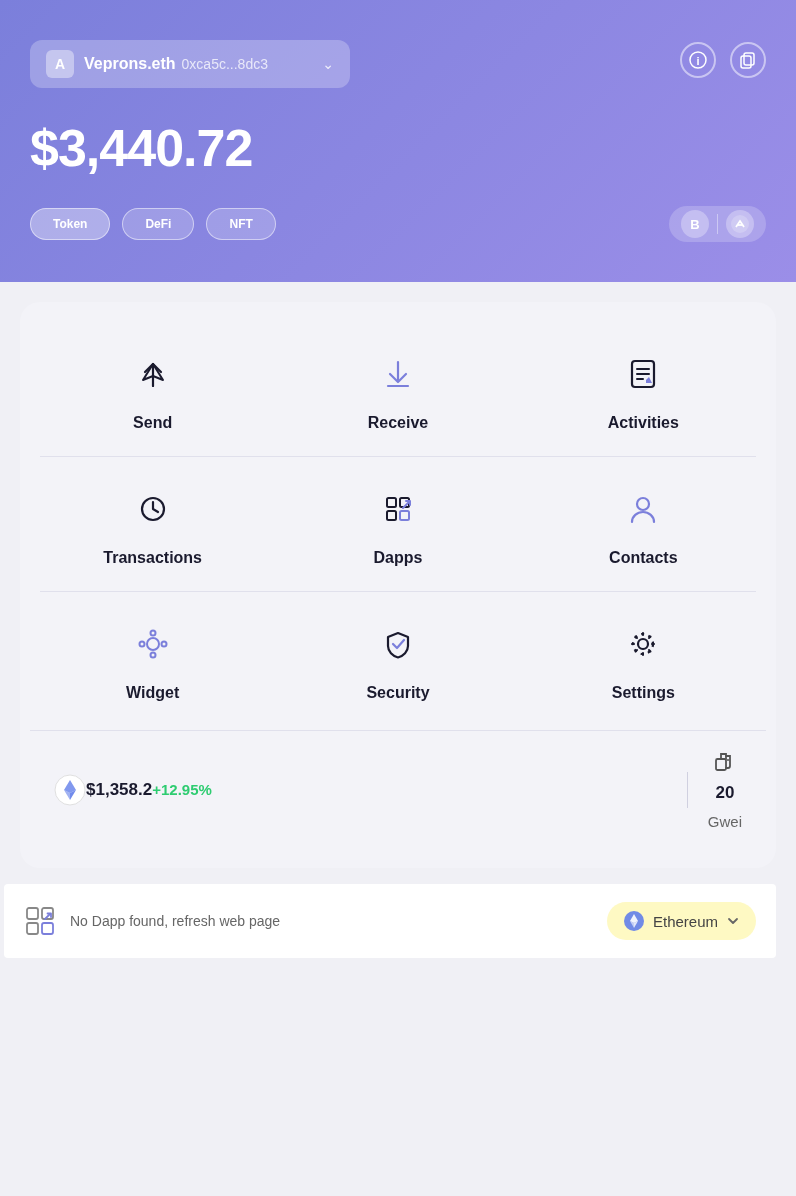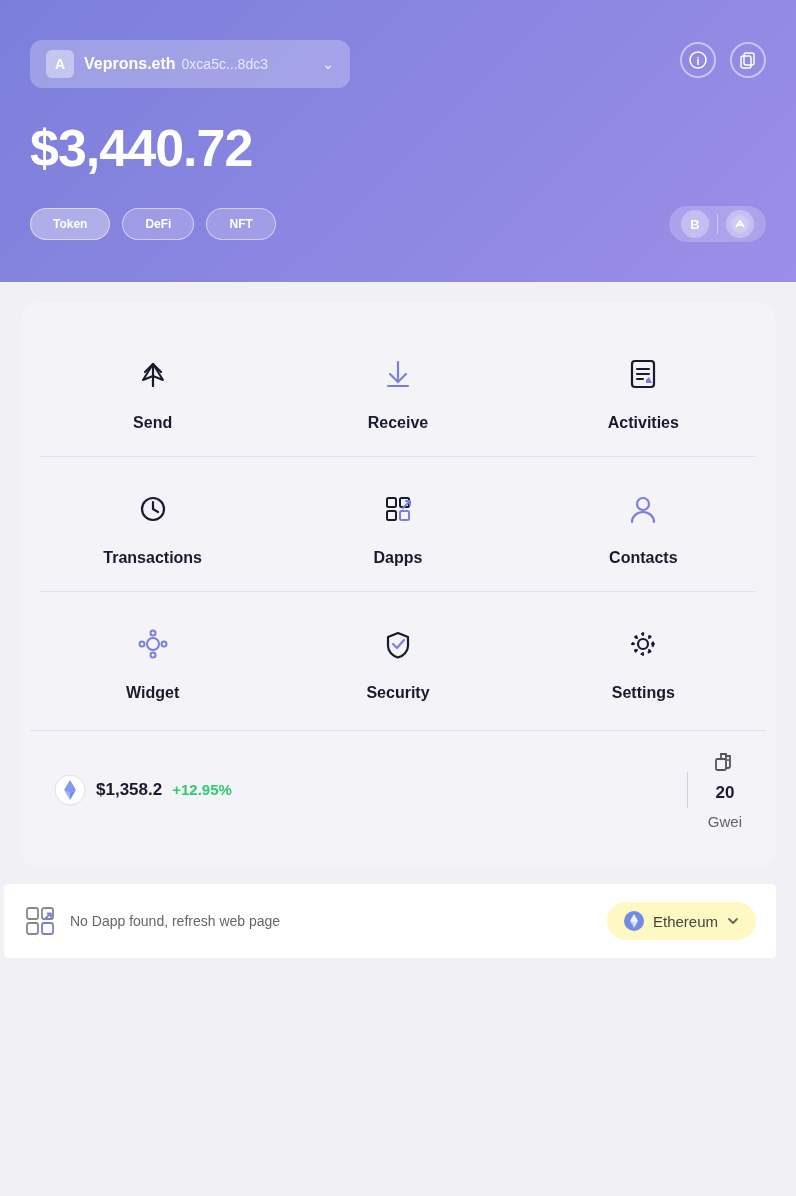"$1,358.2" .eth-price-section { gap: 10px -> 0 }
